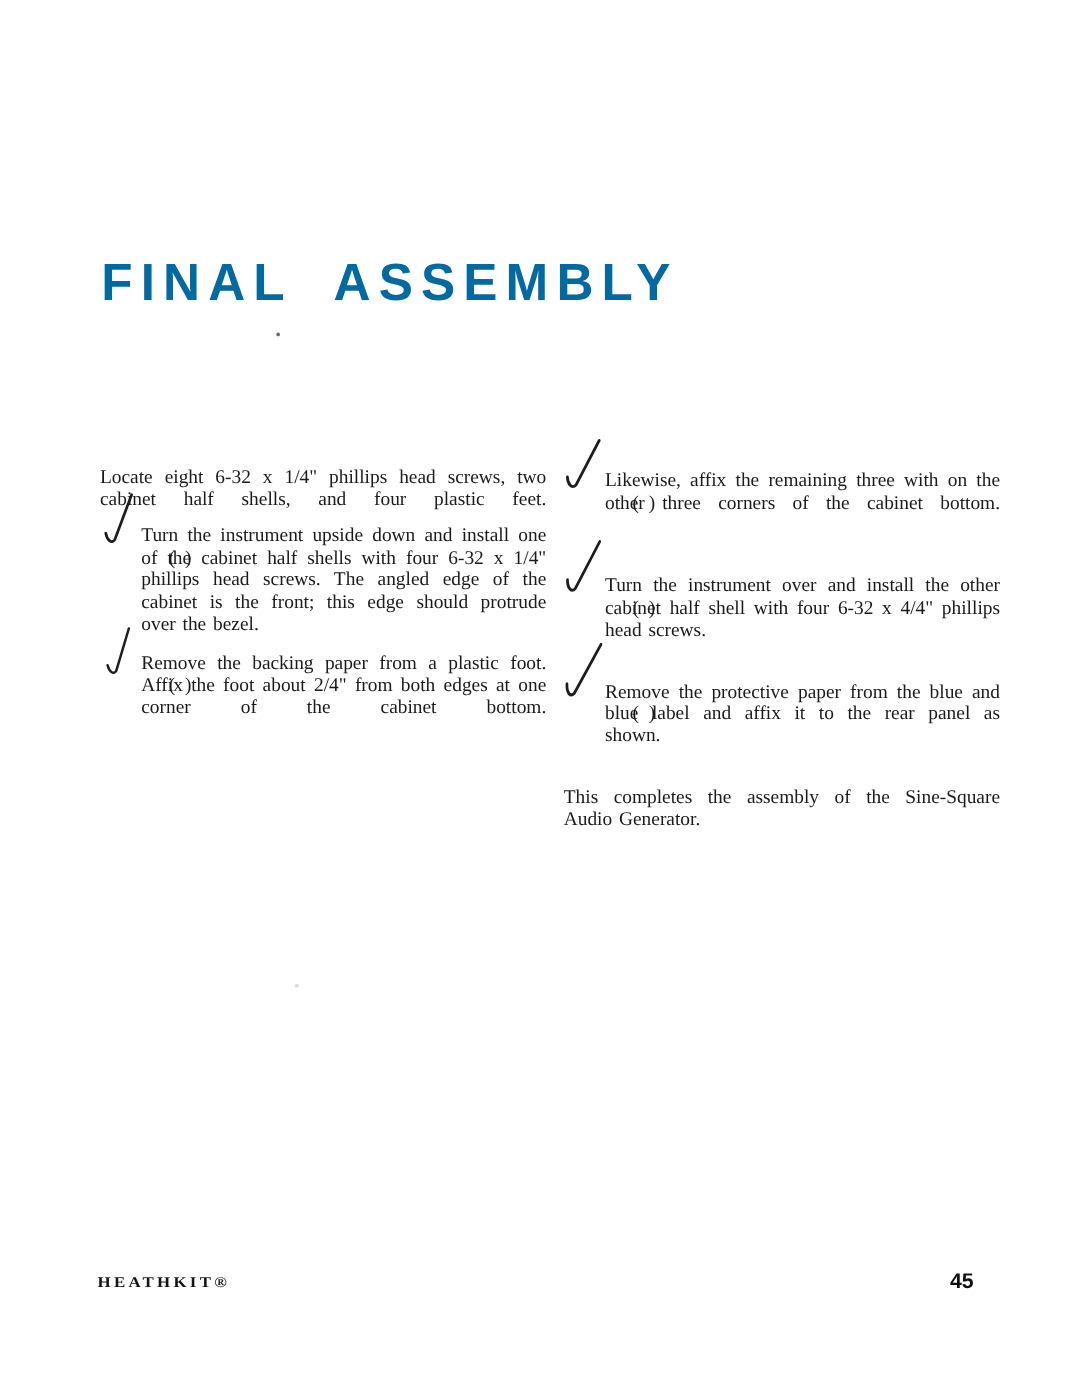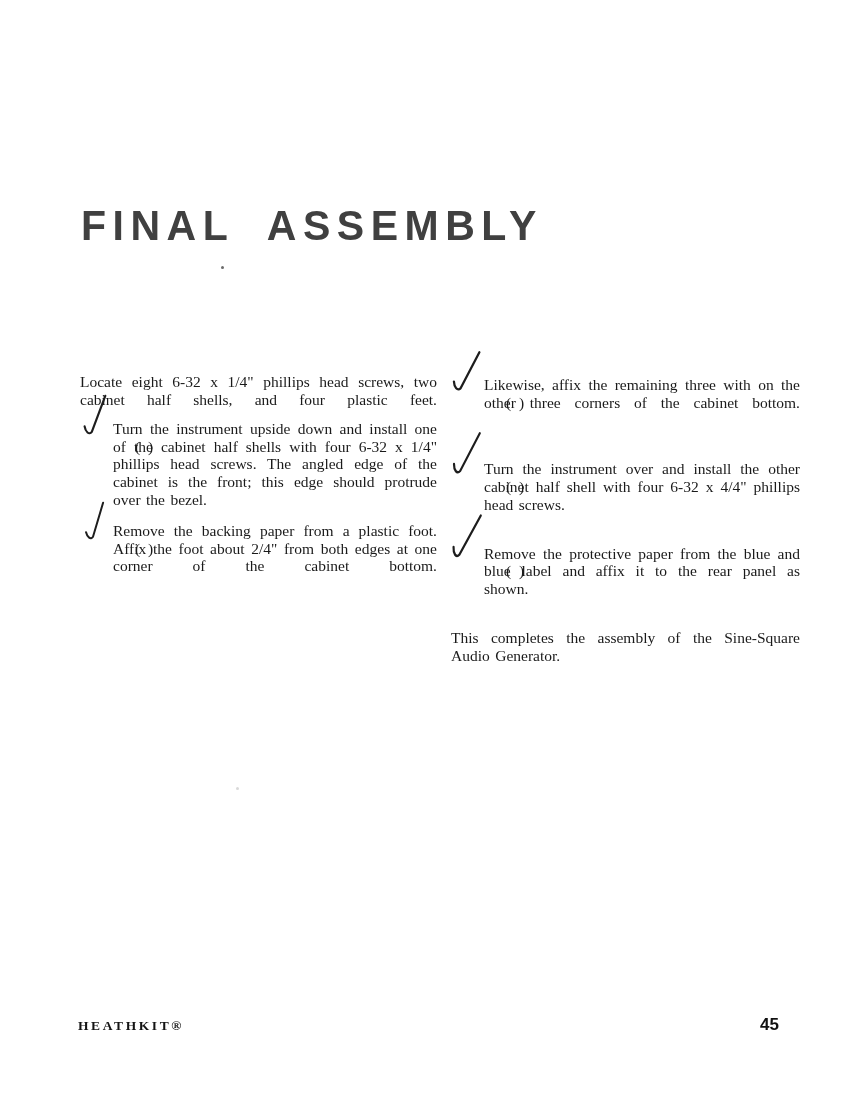"FINAL ASSEMBLY" .title { color: #404040 -> #0369a1 }
